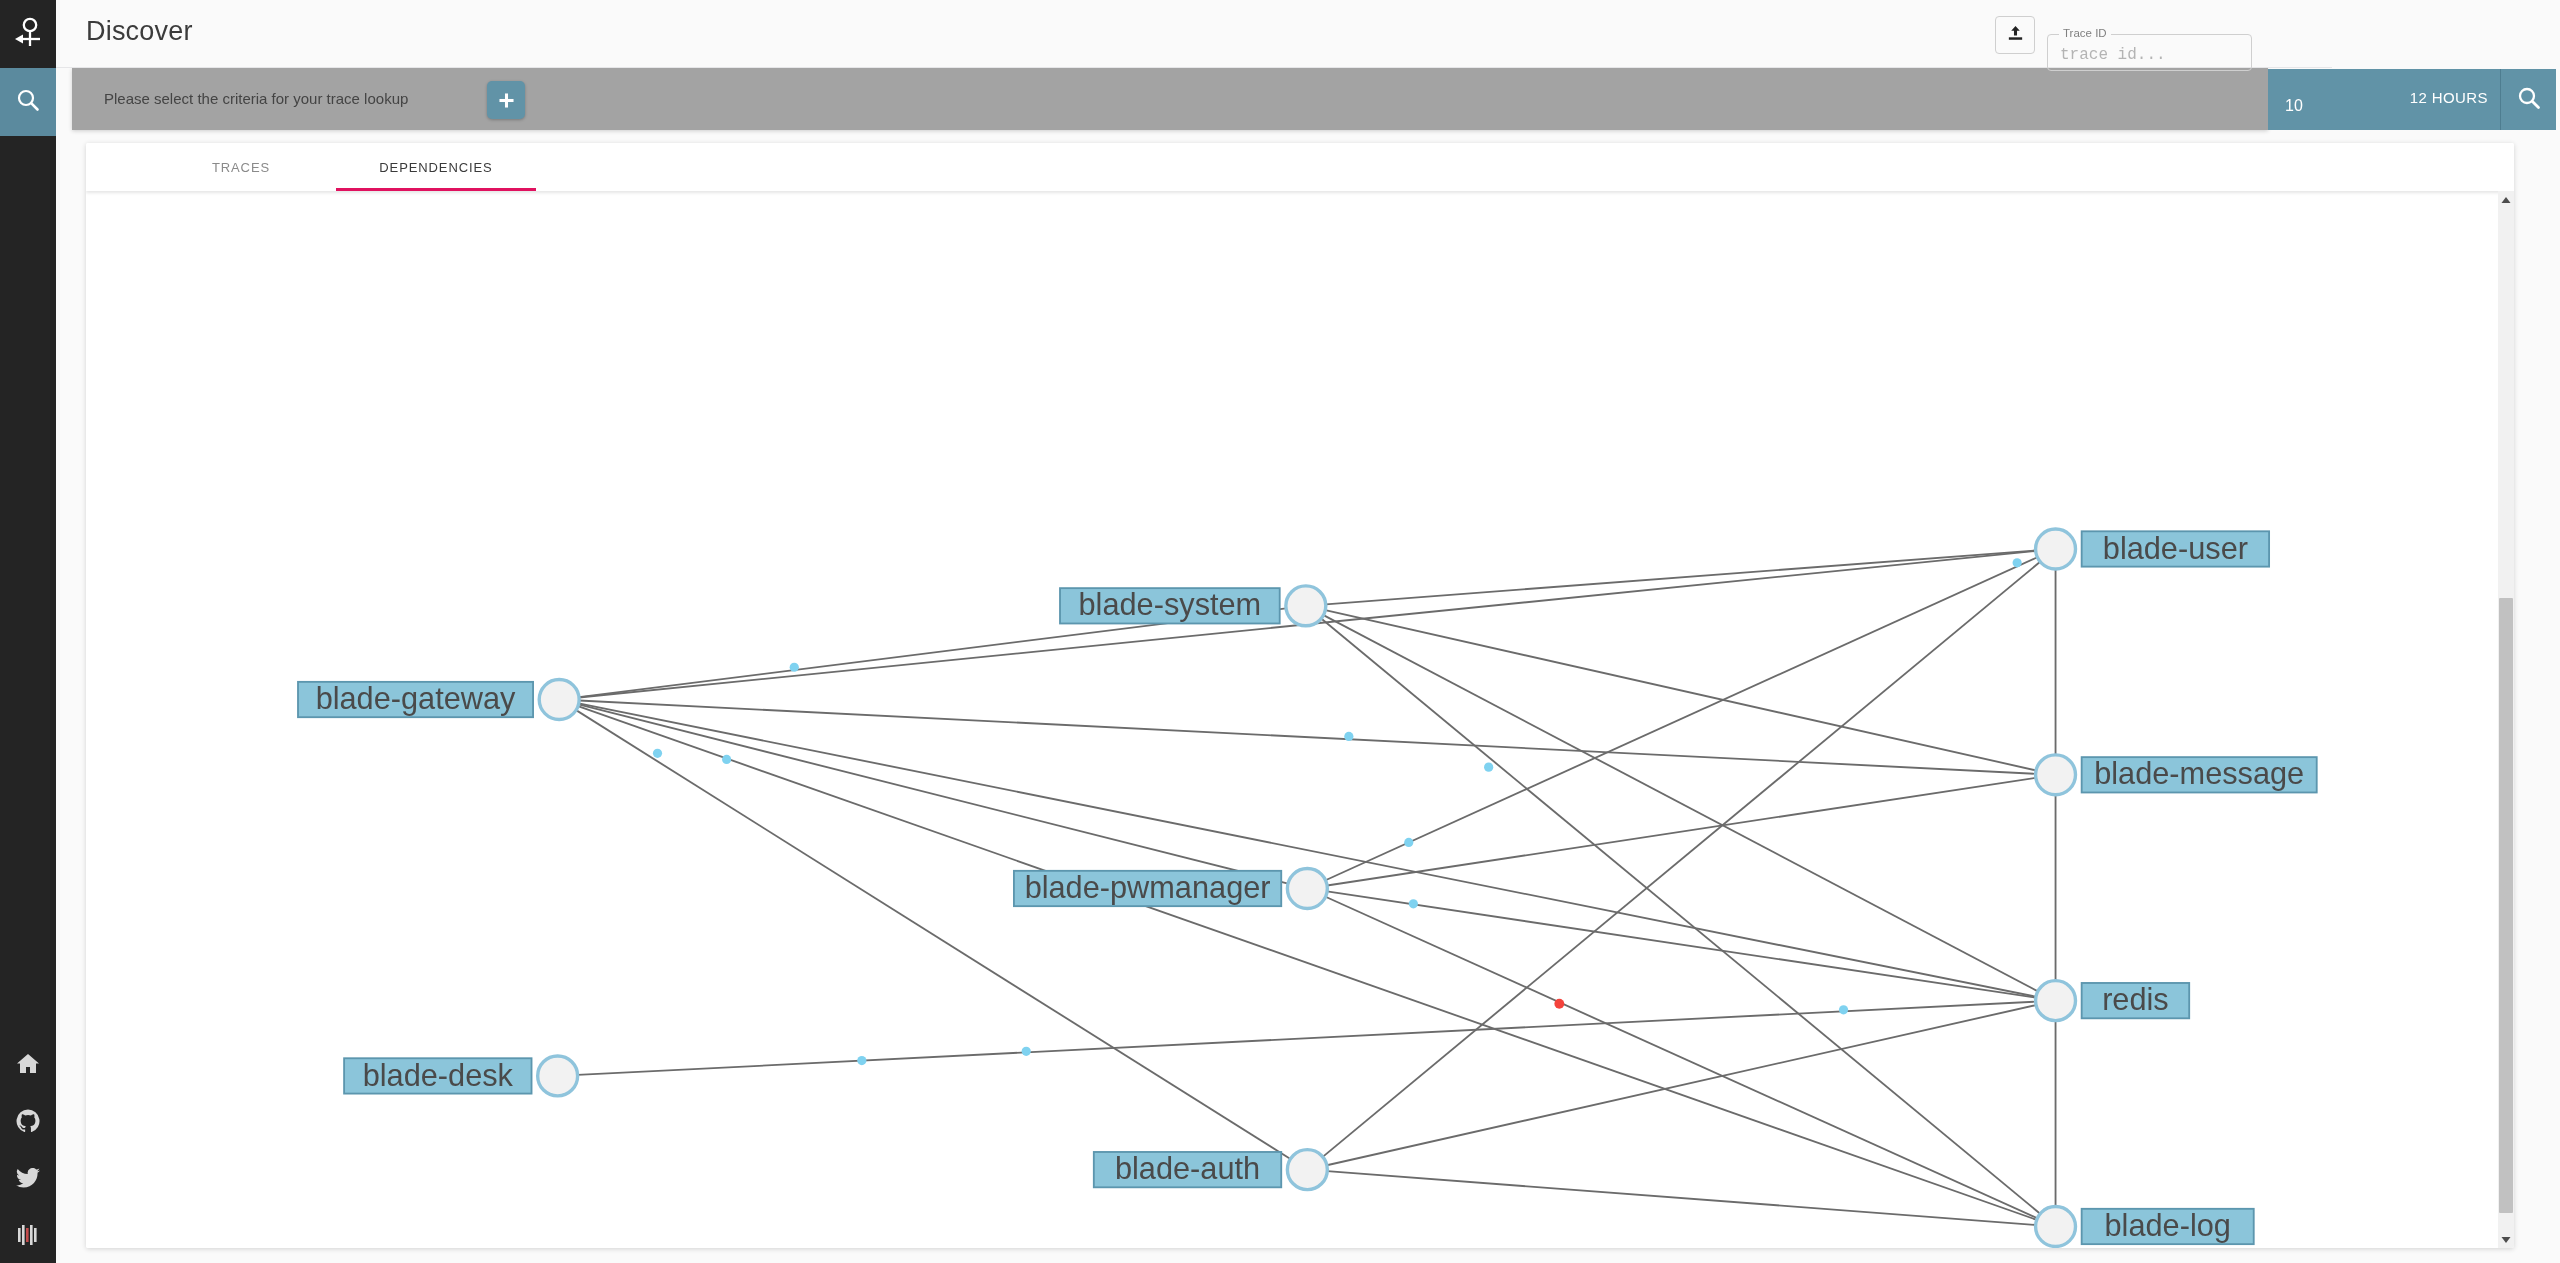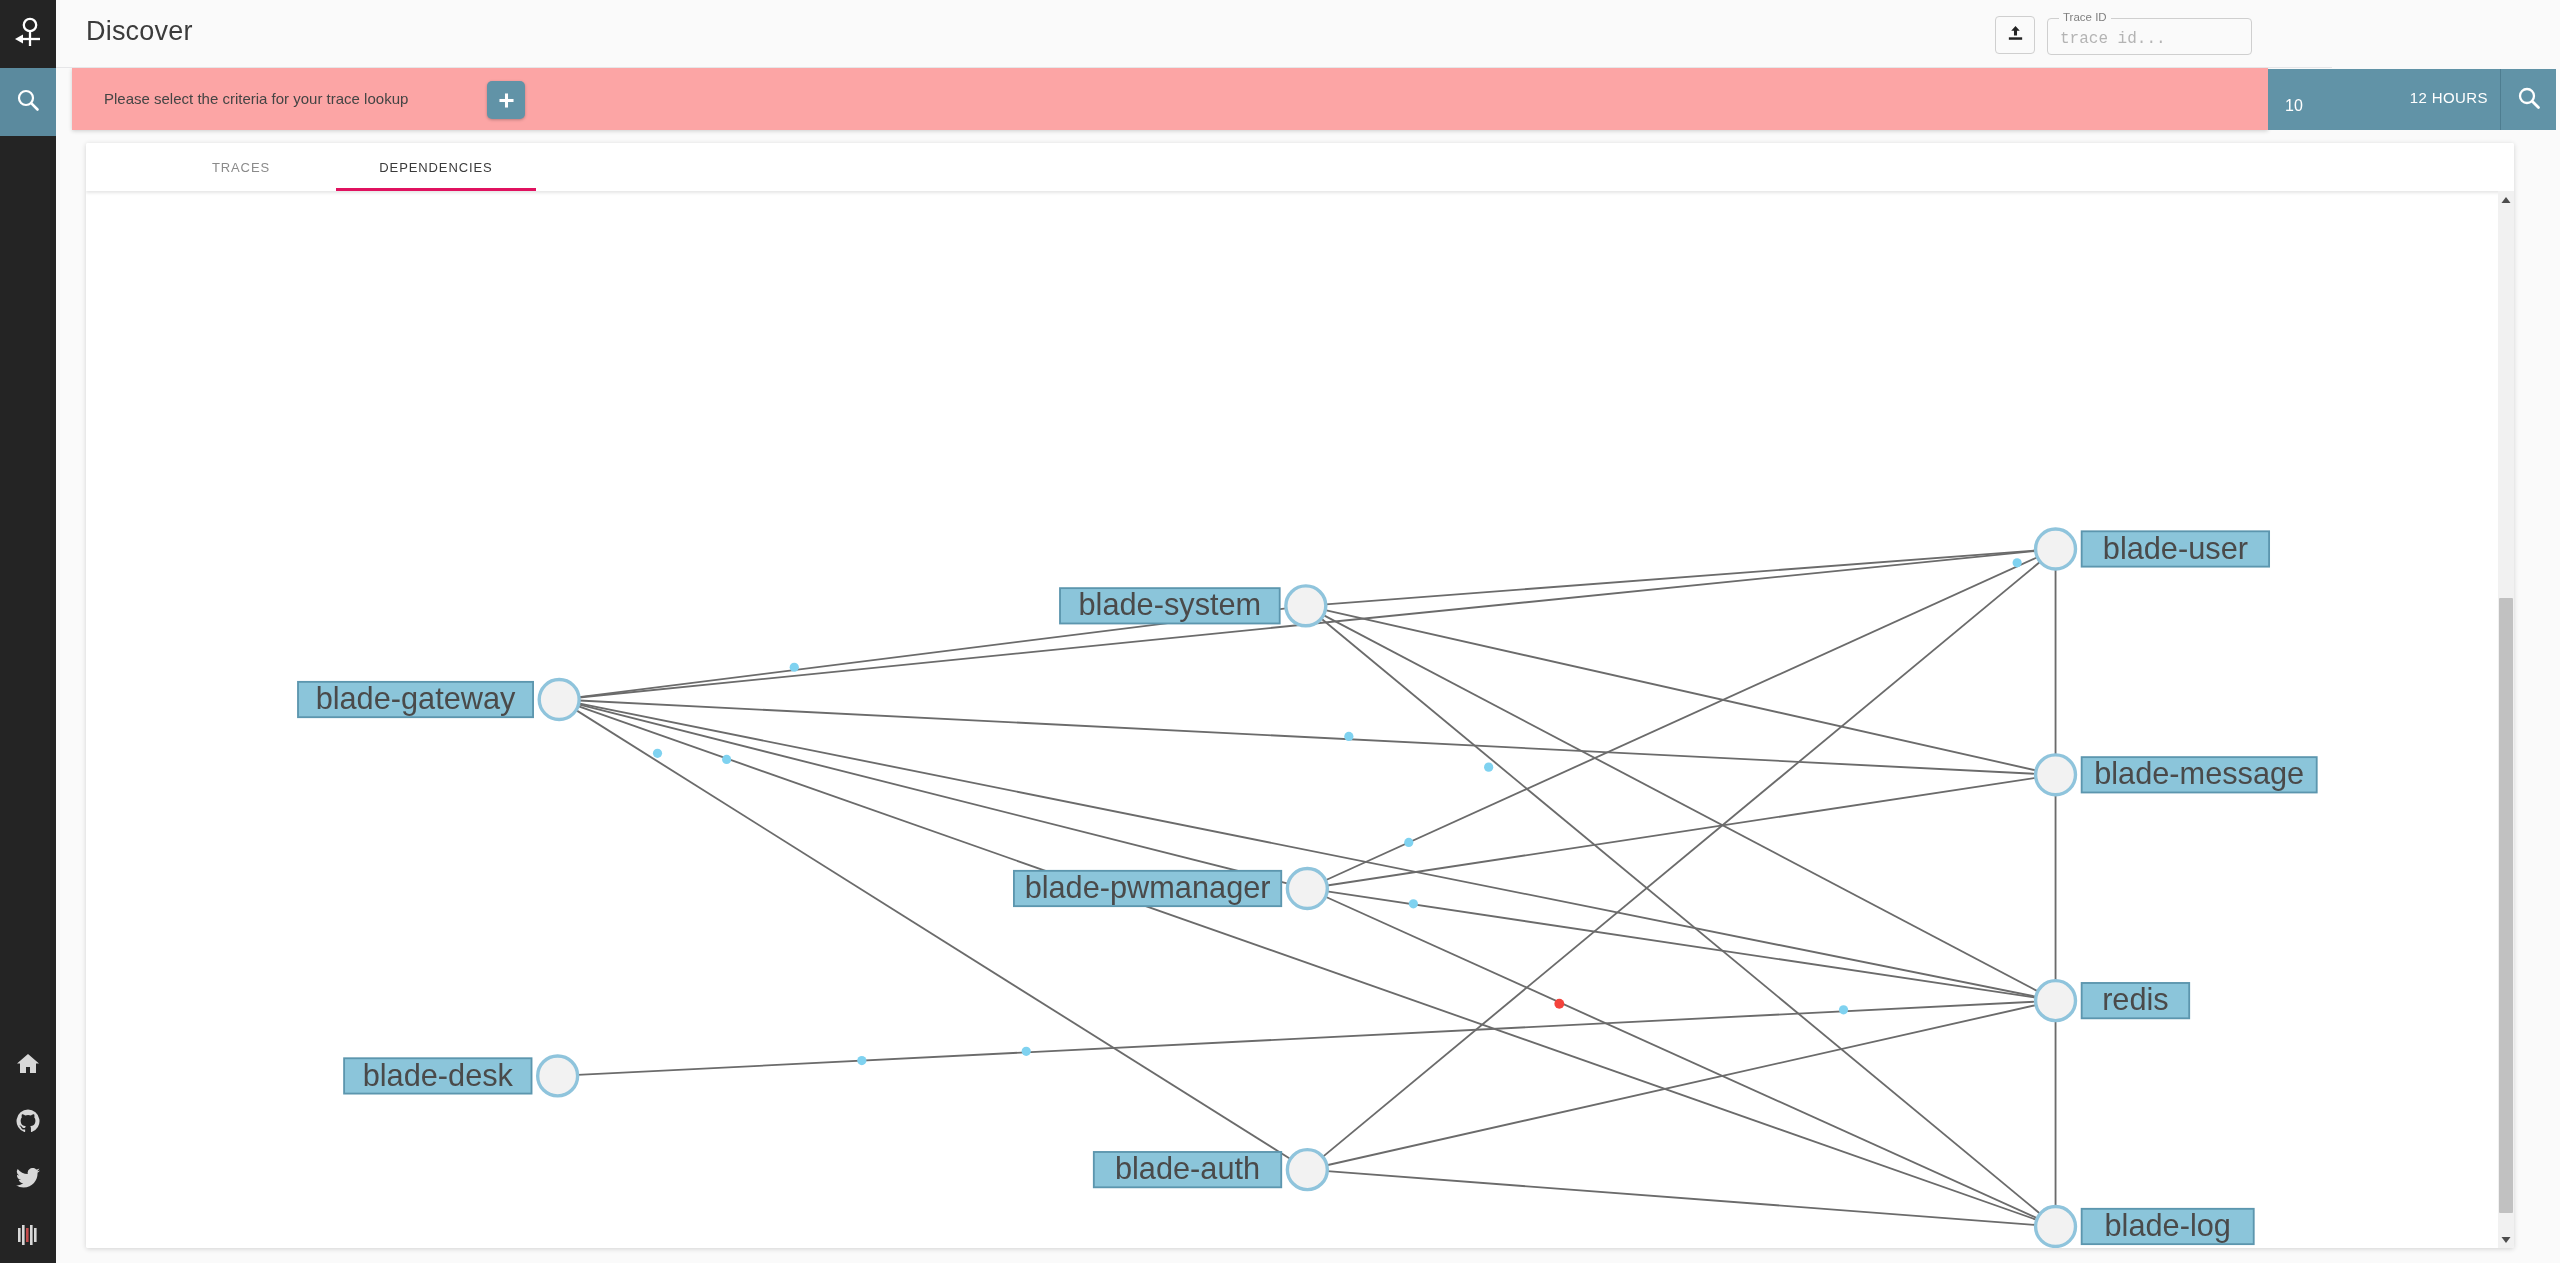"Trace ID" #traceid-wrap { top: 13px -> 29px }
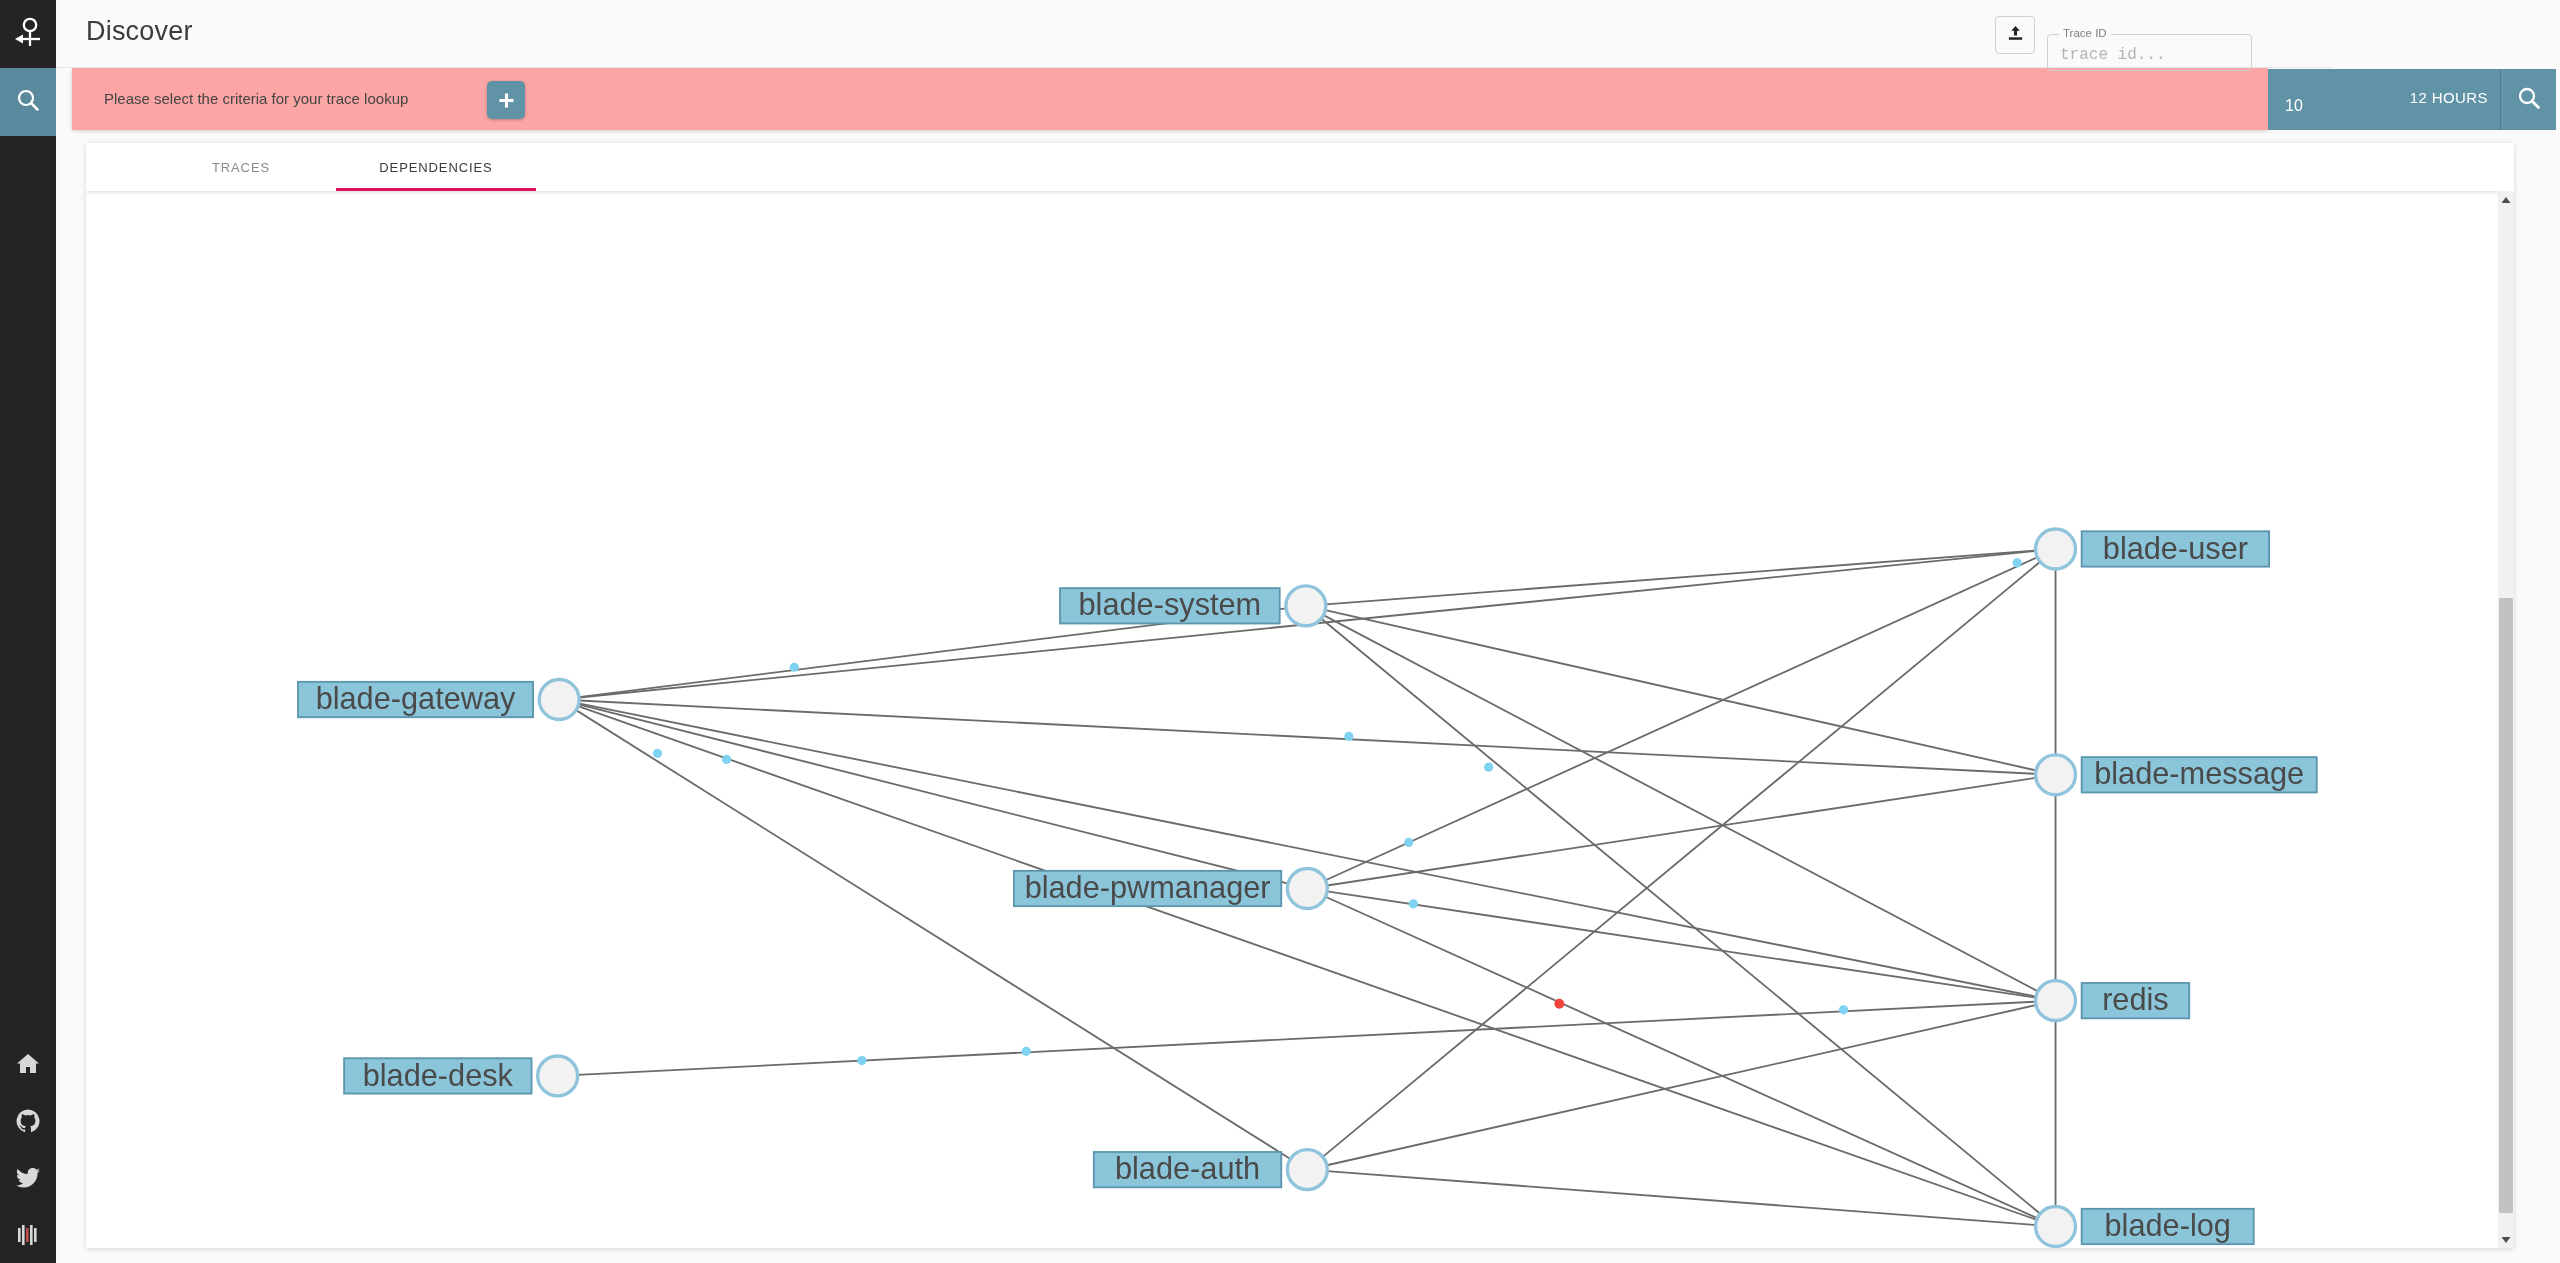"Please select the criteria for" #criteria-box { background: #fca5a5 -> #a3a3a3 }
